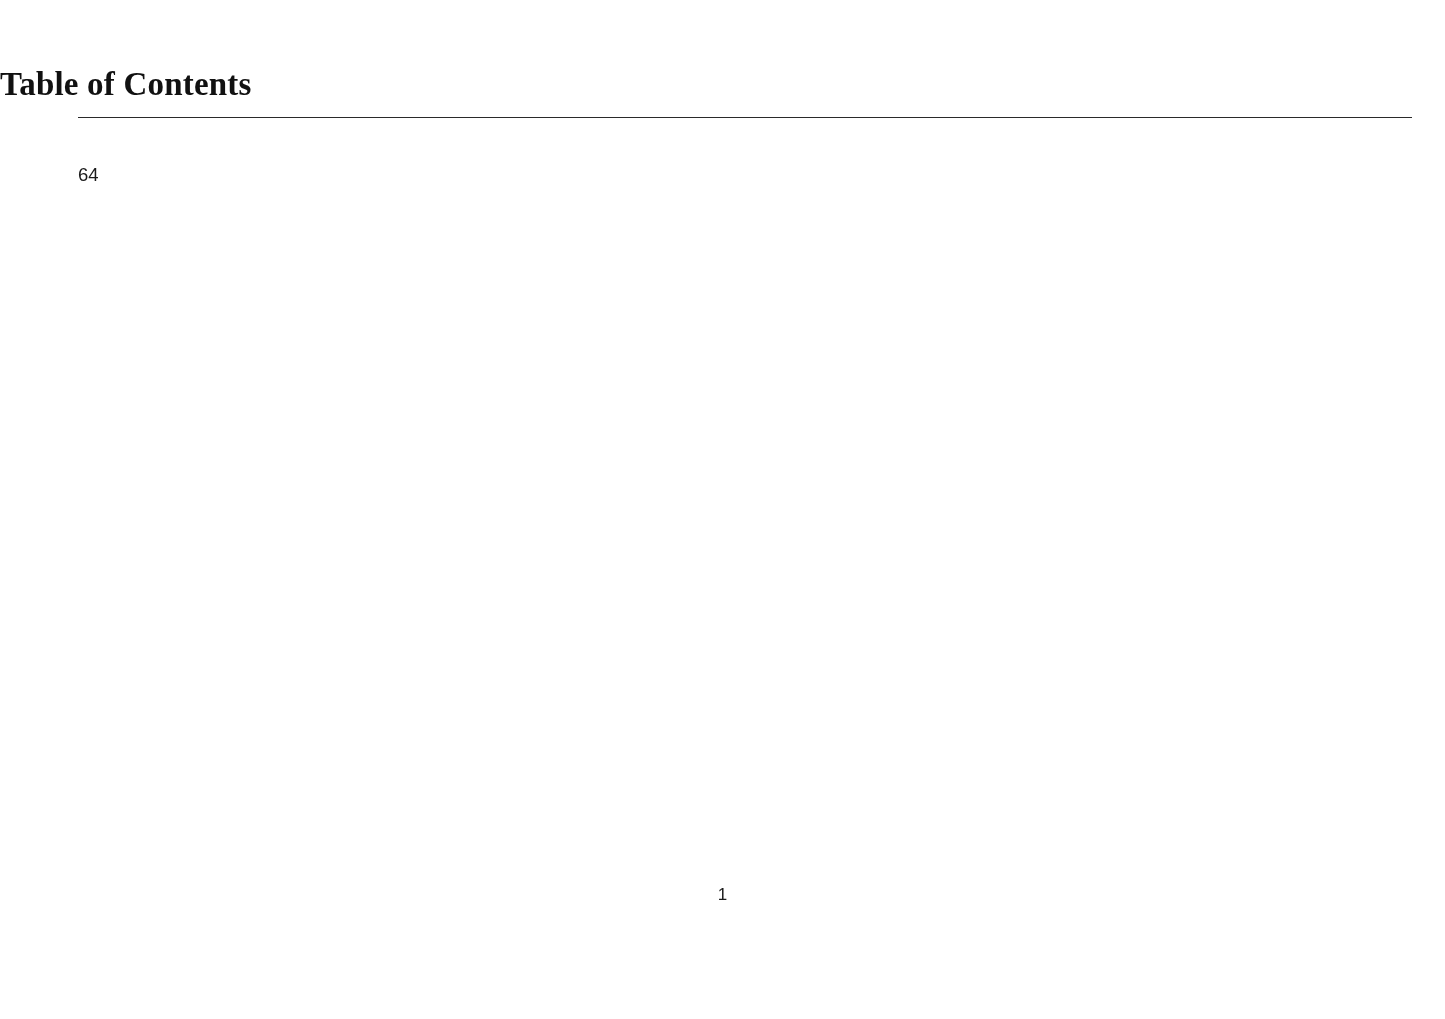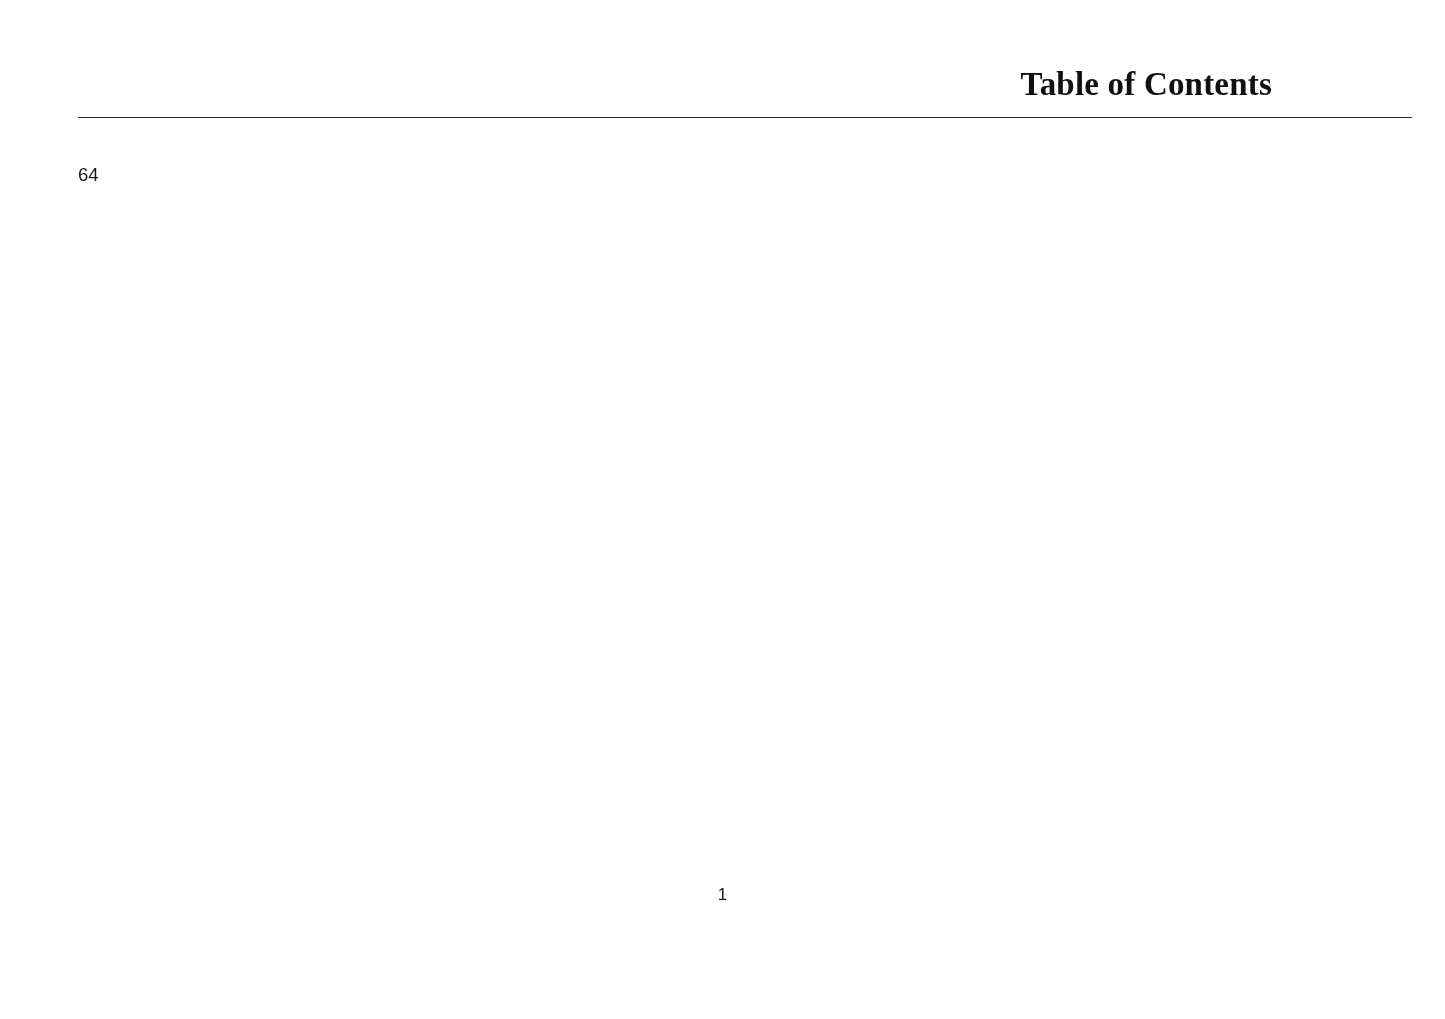"Table of Contents" .toc-title { text-align: right -> left }
